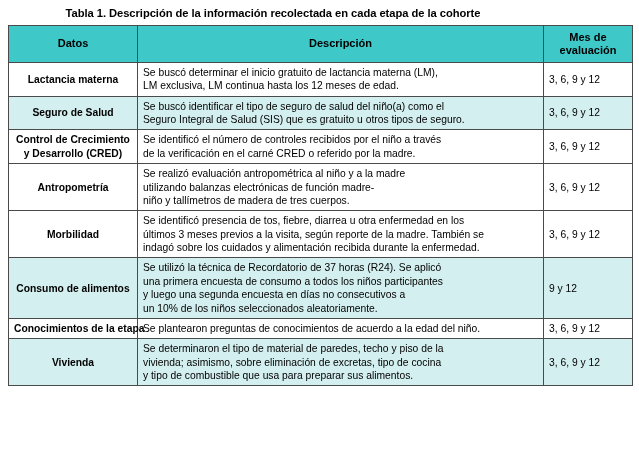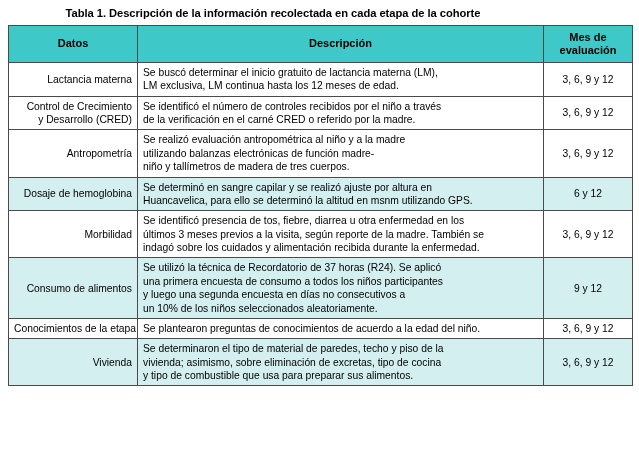"Lactancia materna" td.col-datos { font-weight: none -> bold; text-align: right -> center }
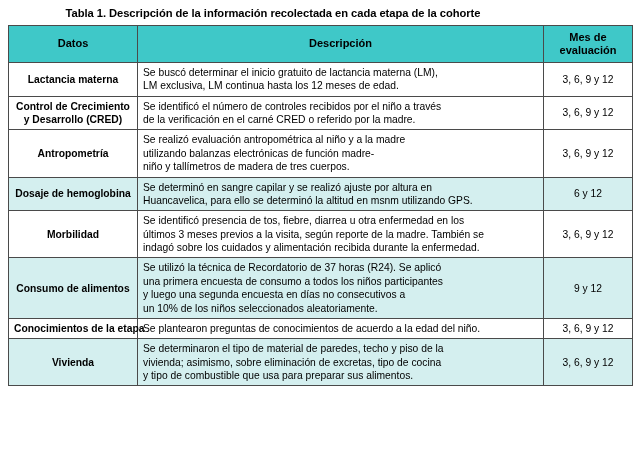"3, 6, 9 y 12" td.col-mes { text-align: center -> none }
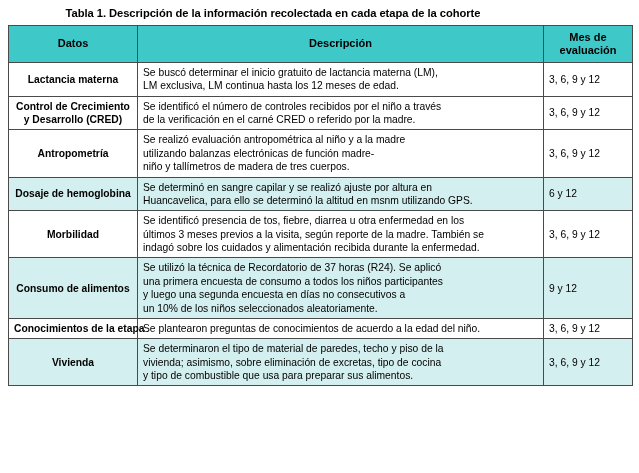"Seguro de Salud" tr.shaded { html: none -> <tr> <td> <span>Seguro de Salud</span> </td> <td> <span>Se buscó identificar el tipo de seguro de salud del niño(a) como el</span> <span>Seguro Integral de Salud (SIS) que es gratuito u otros tipos de seguro.</span> </td> <td>3, 6, 9 y 12</td> </tr> }
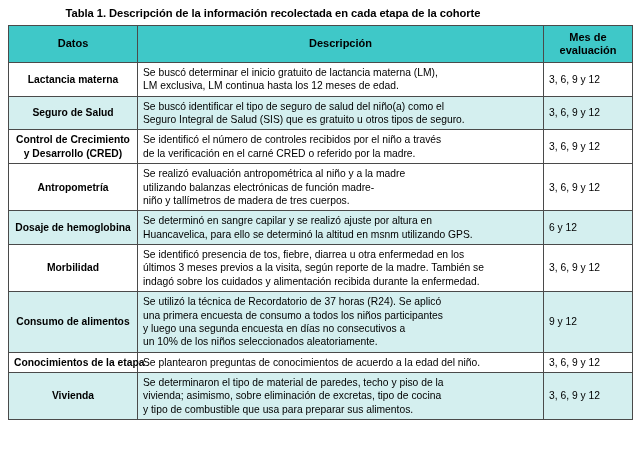"Dosaje de hemoglobina" tr.shaded { html: <tr> <td> <span>Dosaje de hemoglobina</span> </td> <td> <span>Se determinó en sangre capilar y se realizó ajuste por altura en</span> <span>Huancavelica, para ello se determinó la altitud en msnm utilizando GPS.</span> </td> <td>6 y 12</td> </tr> -> none }
